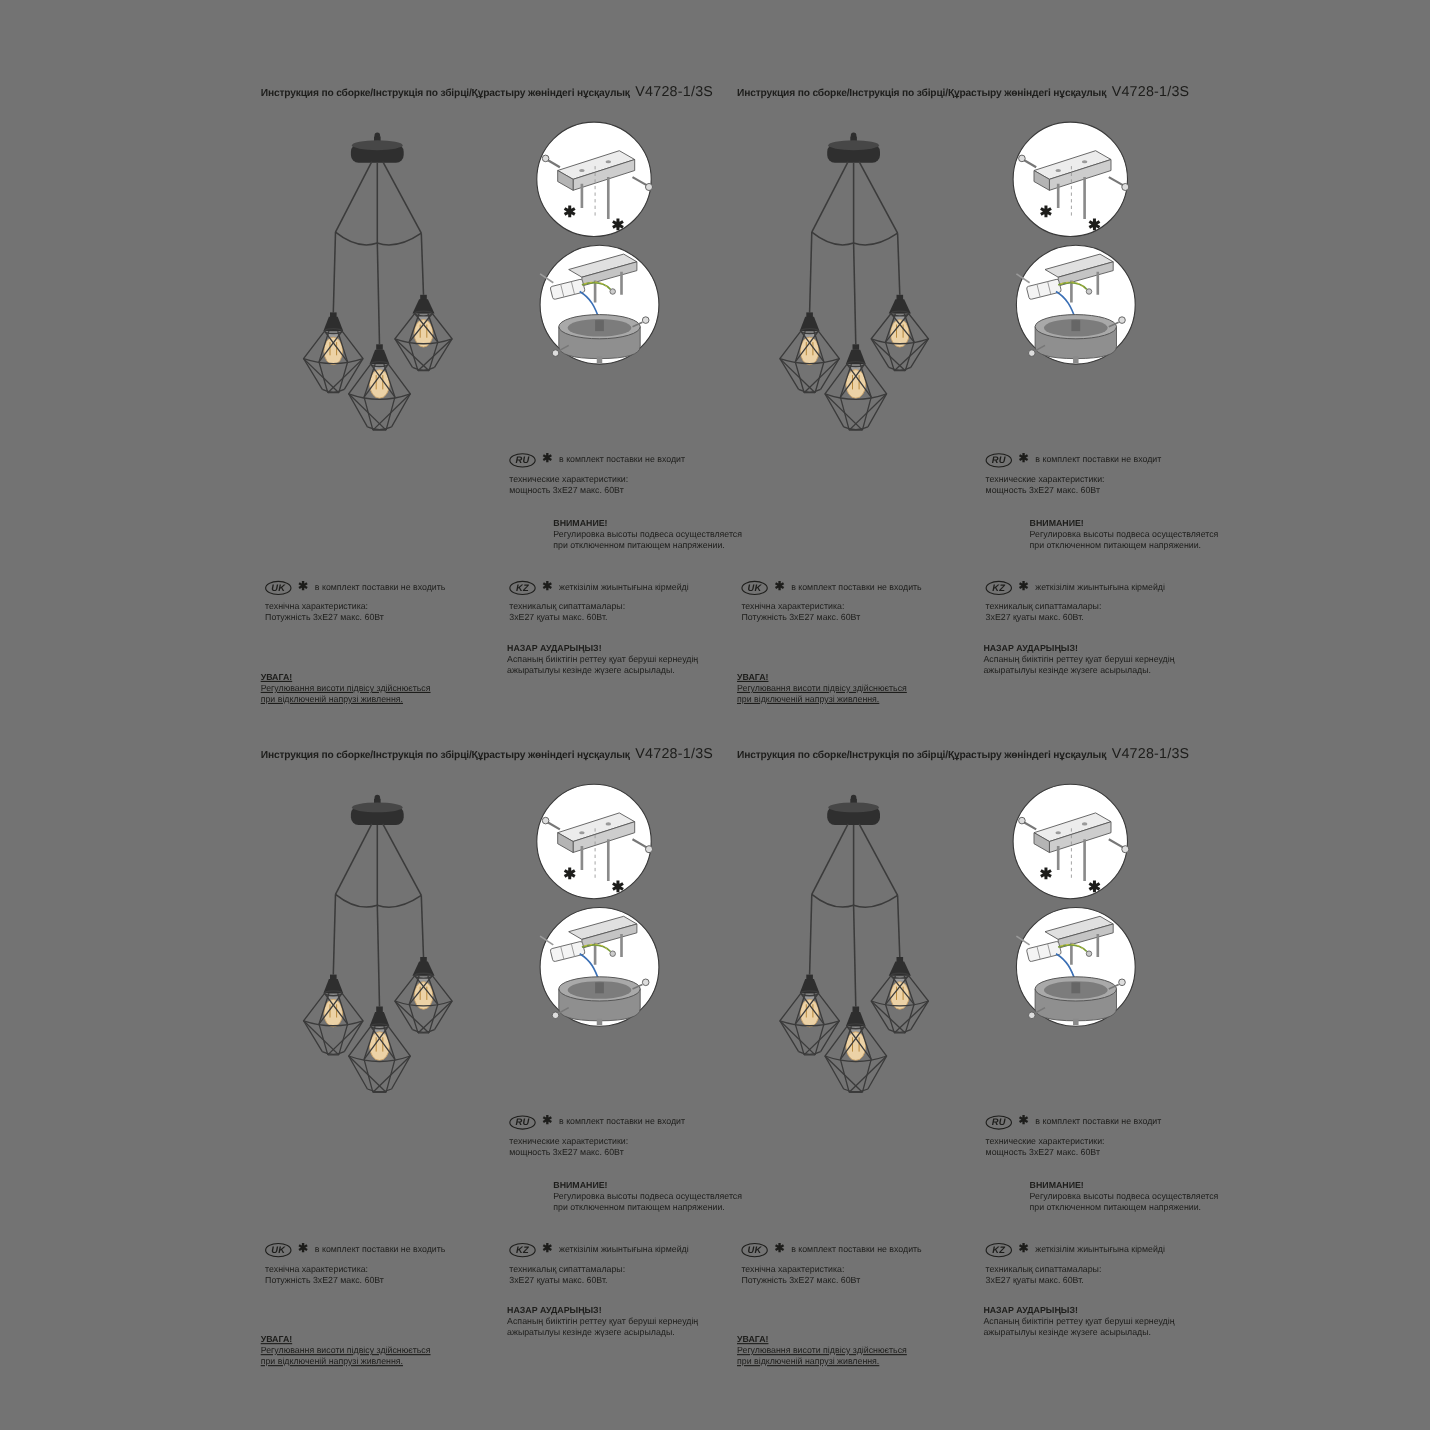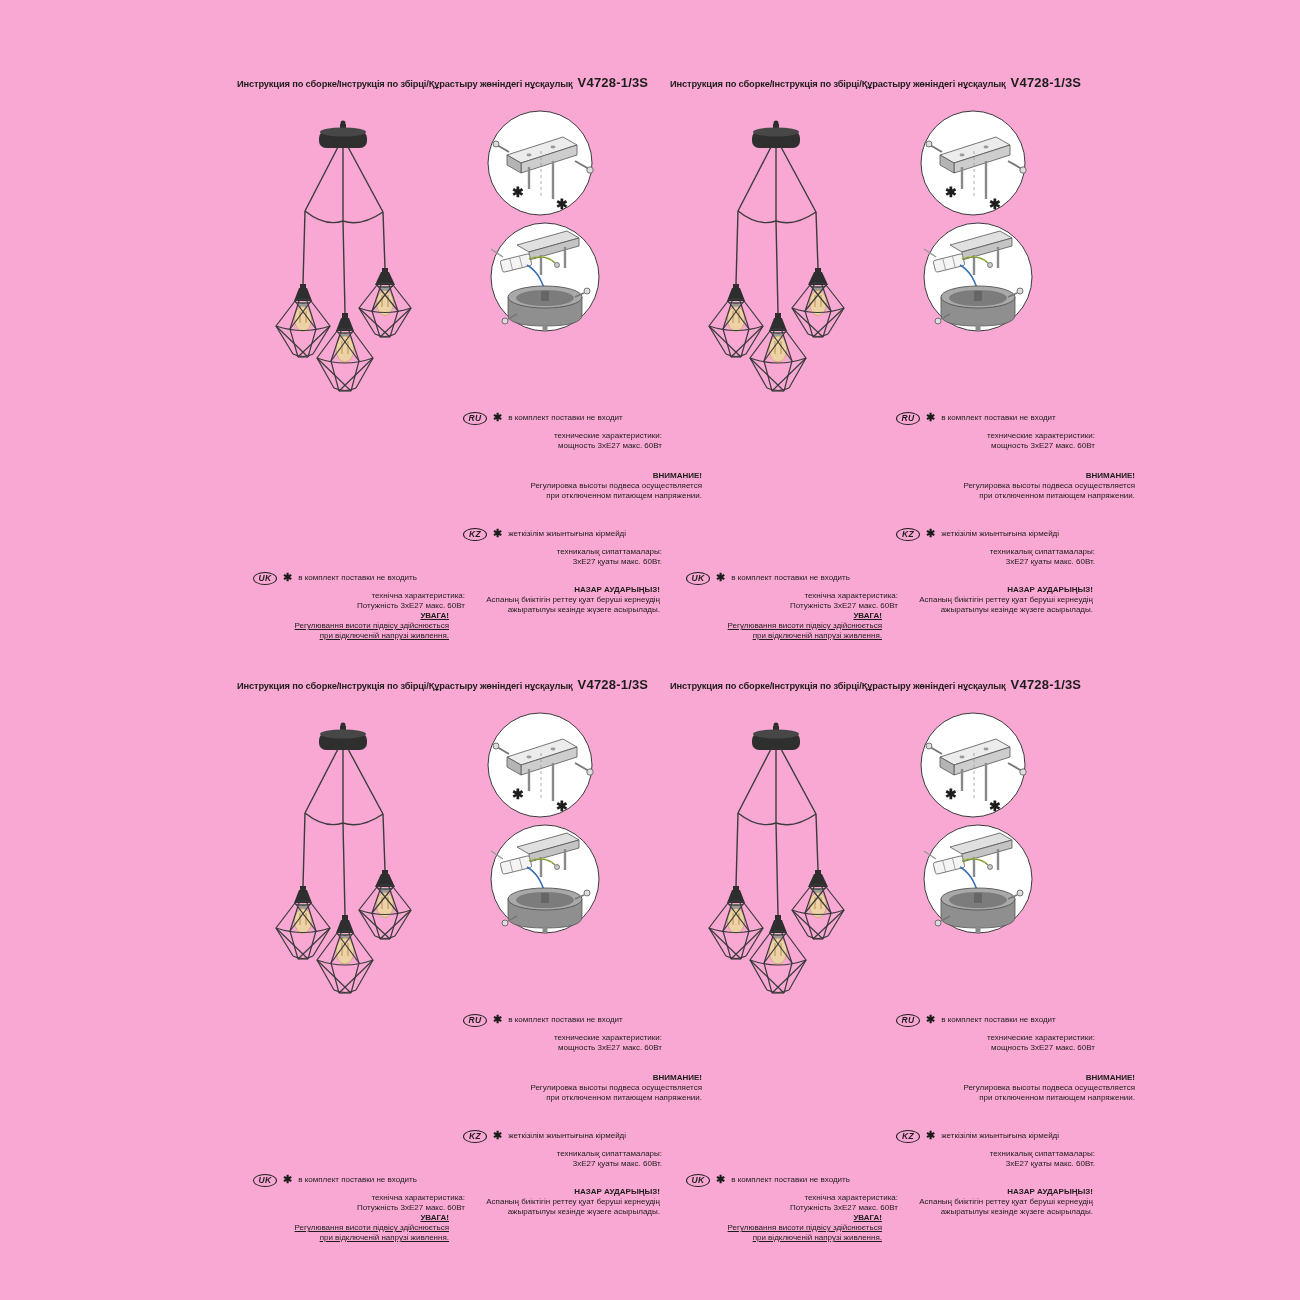"Инструкция по сборке/Інструкція по" .sheet { background: #f9a8d4 -> #737373; text-align: right -> none }
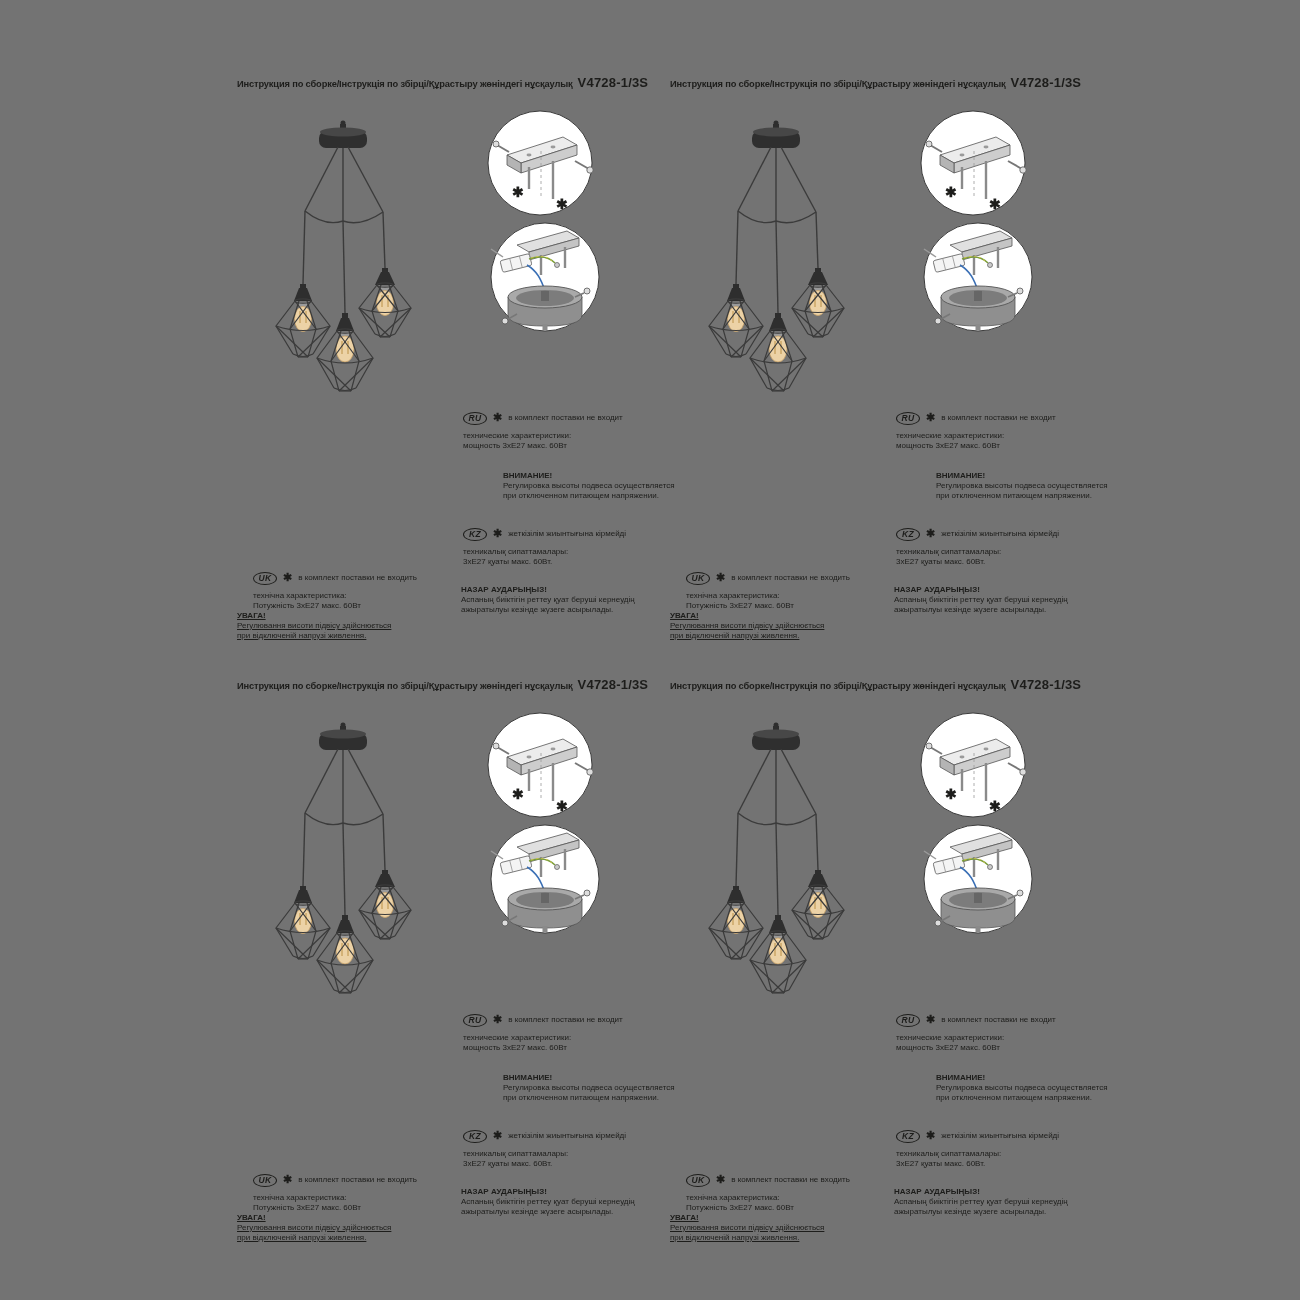"V4728-1/3S" .t-model { font-weight: bold -> normal }
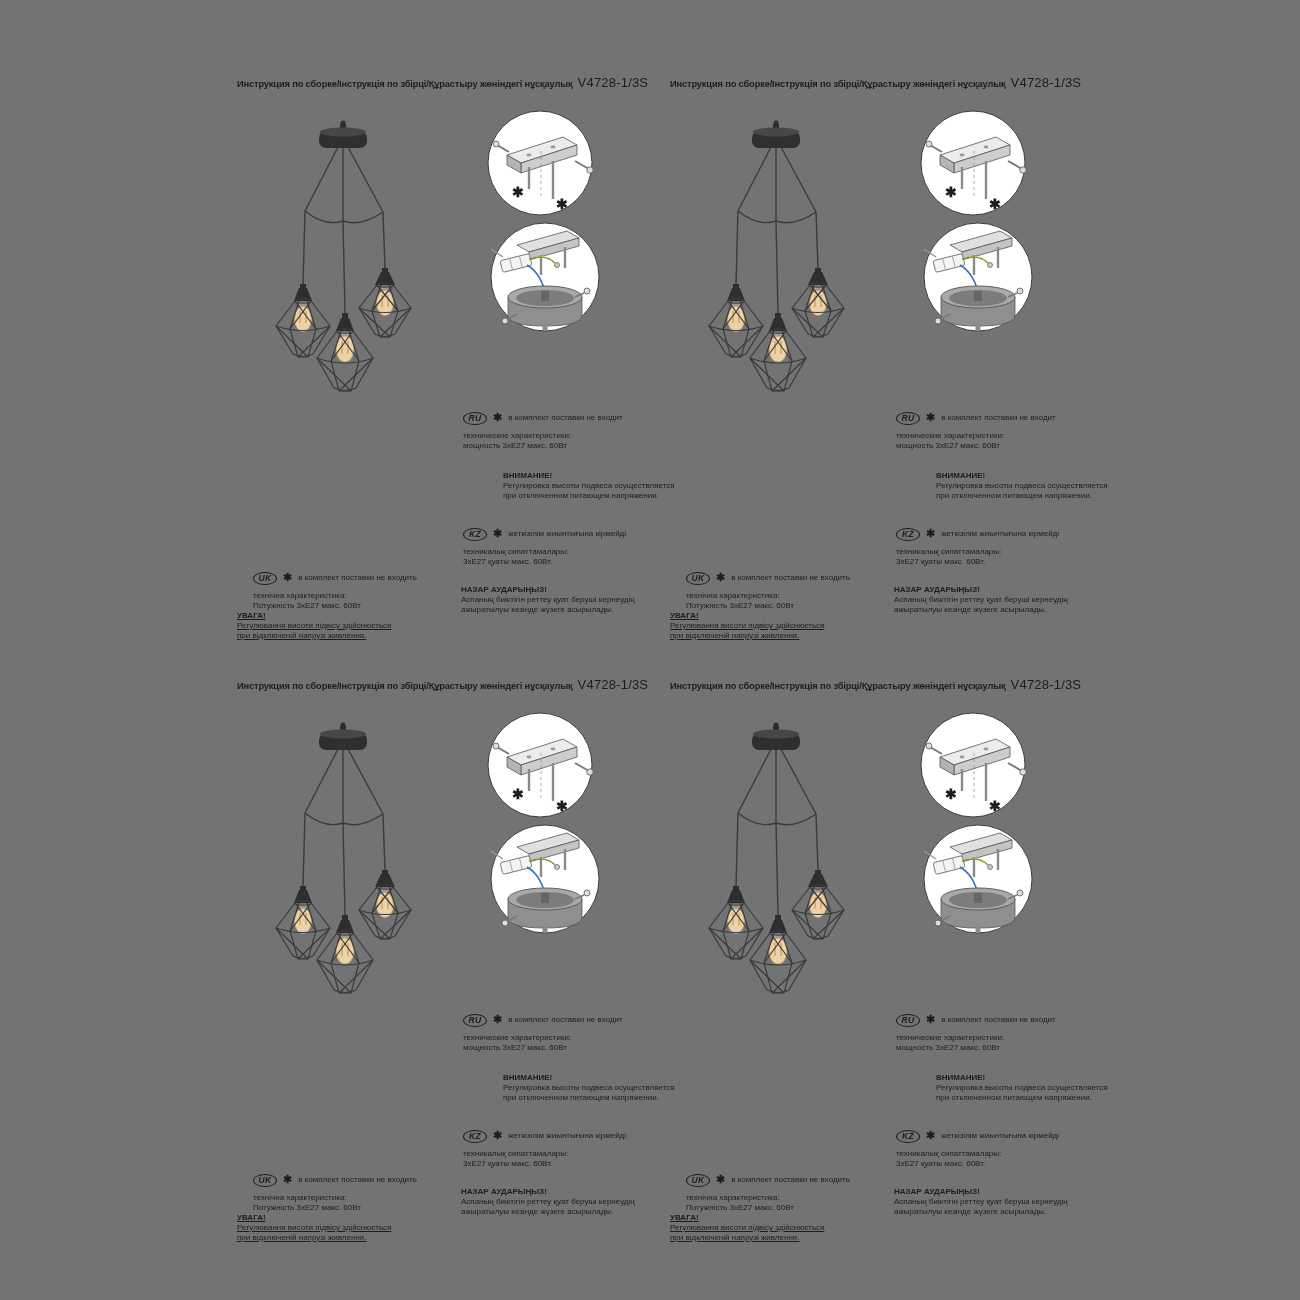"UK" .uk-note { left: 16px -> 4px; margin-top: 44px -> none }
